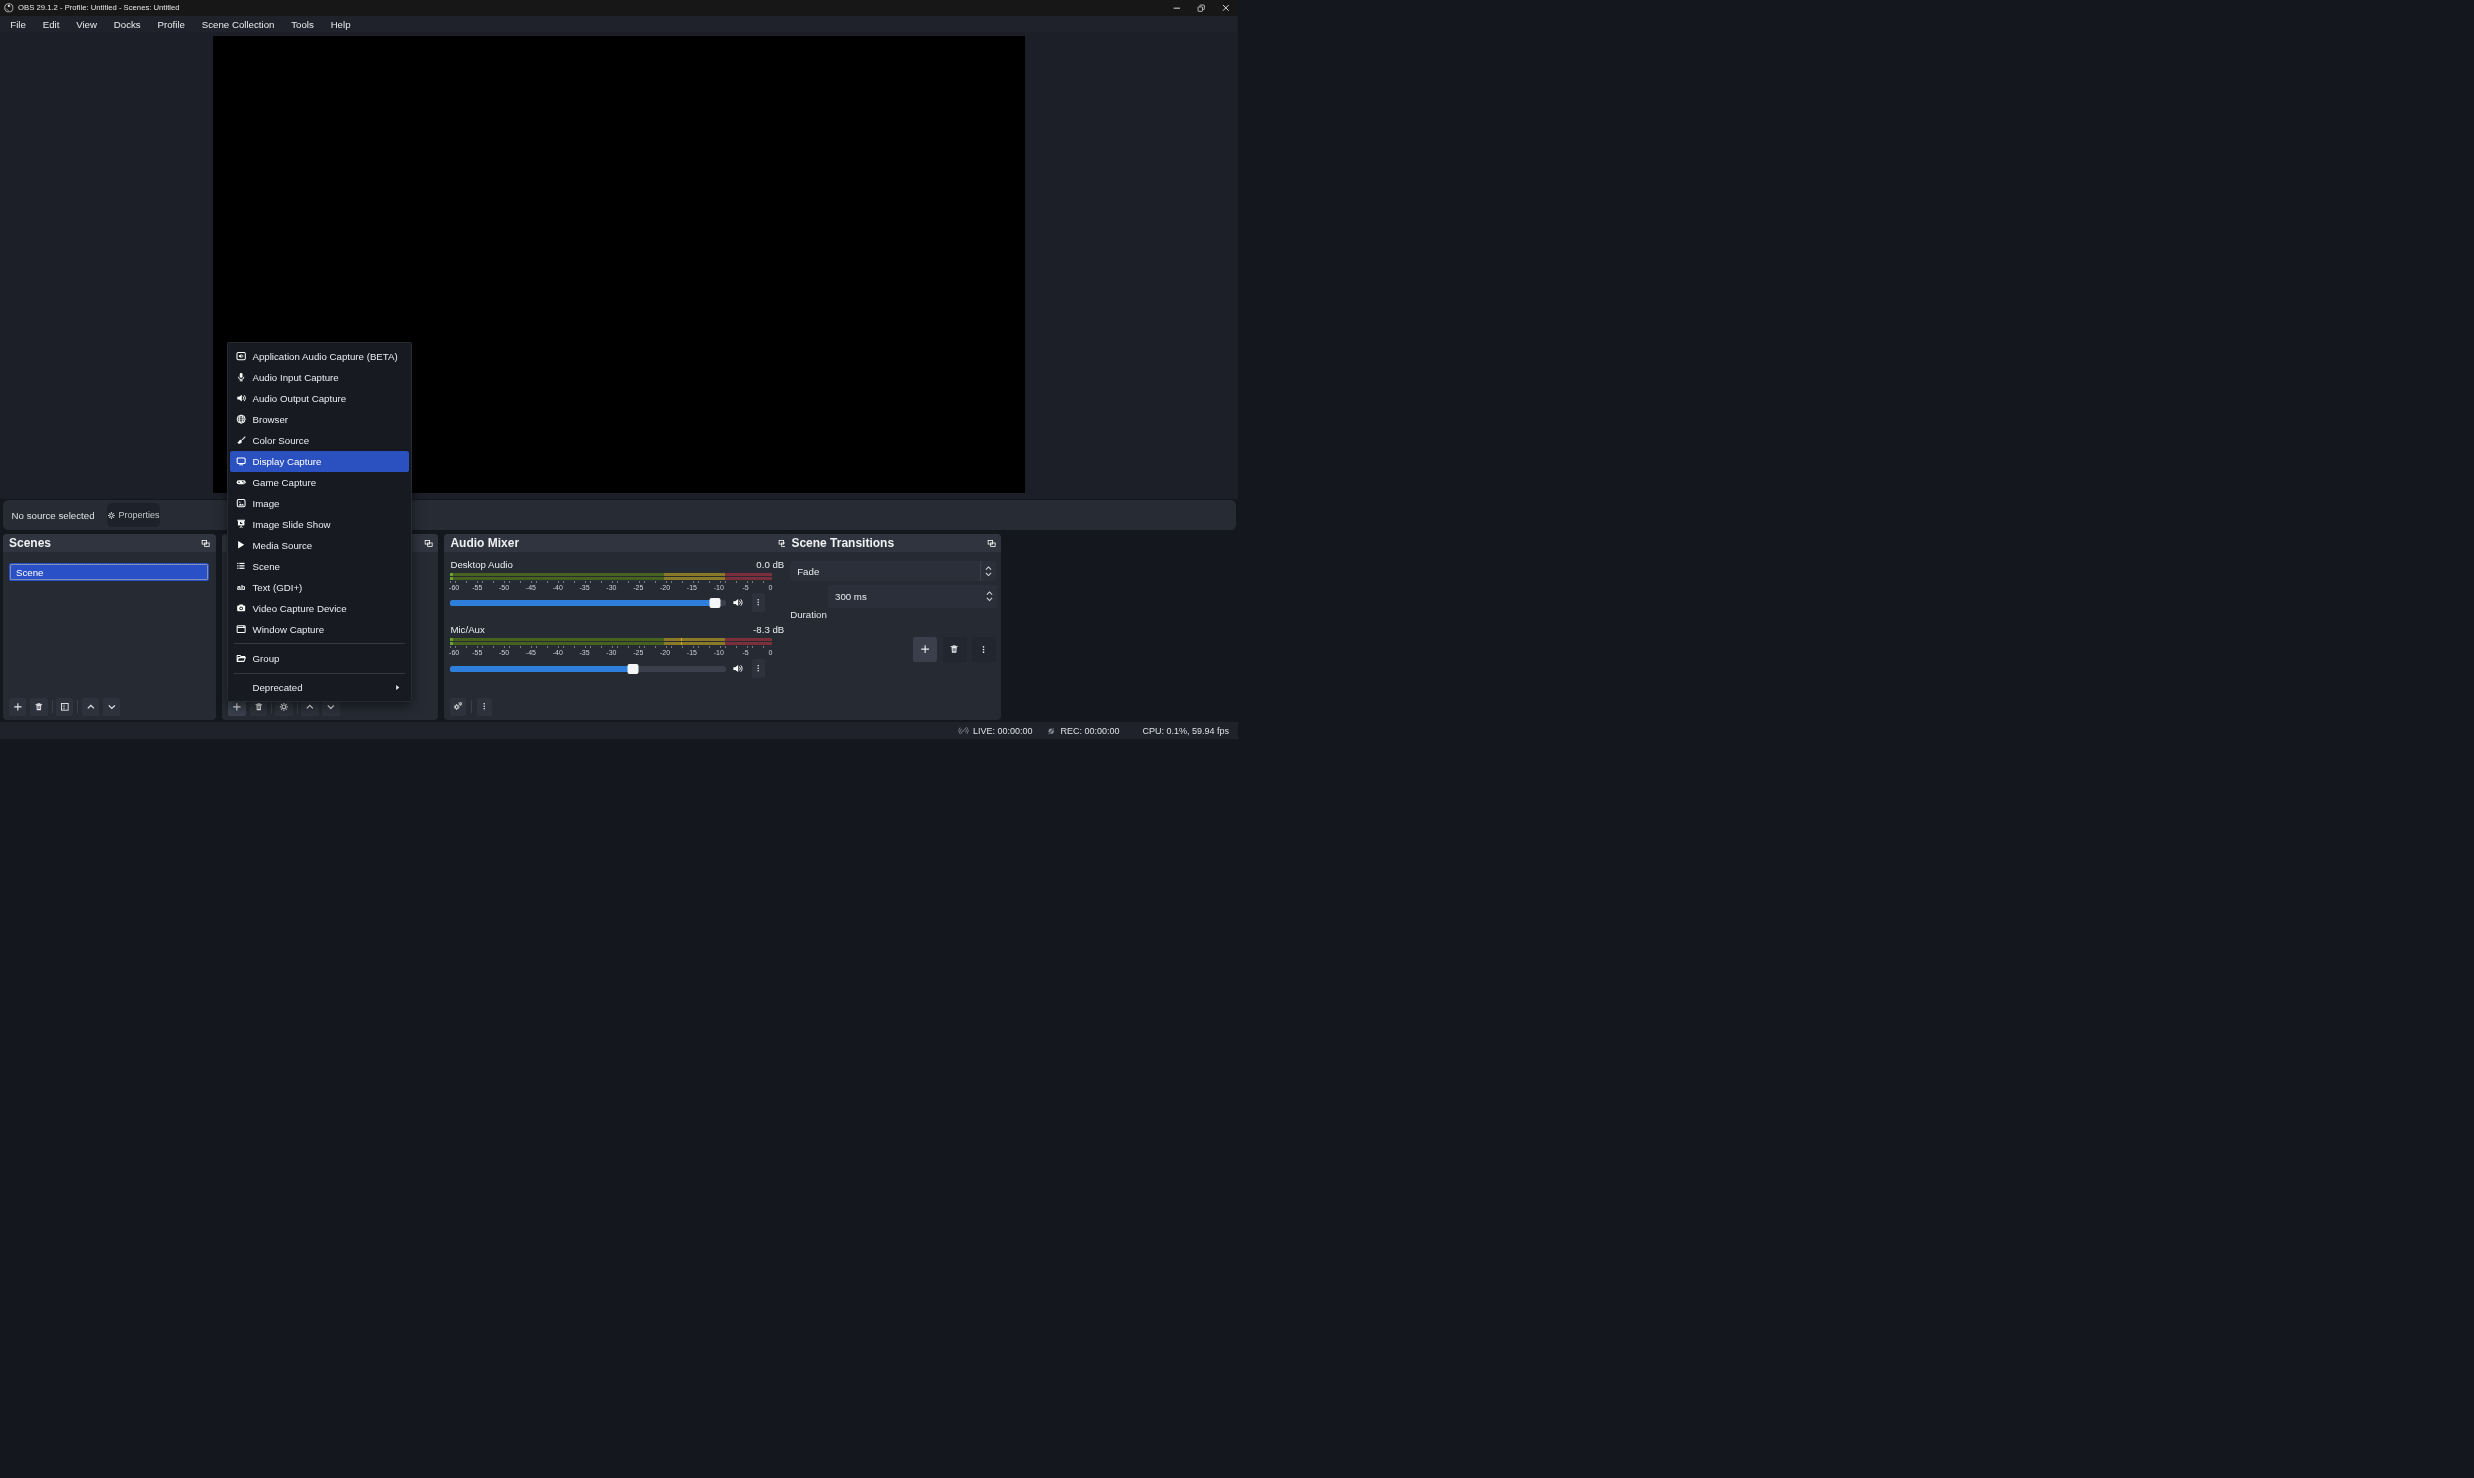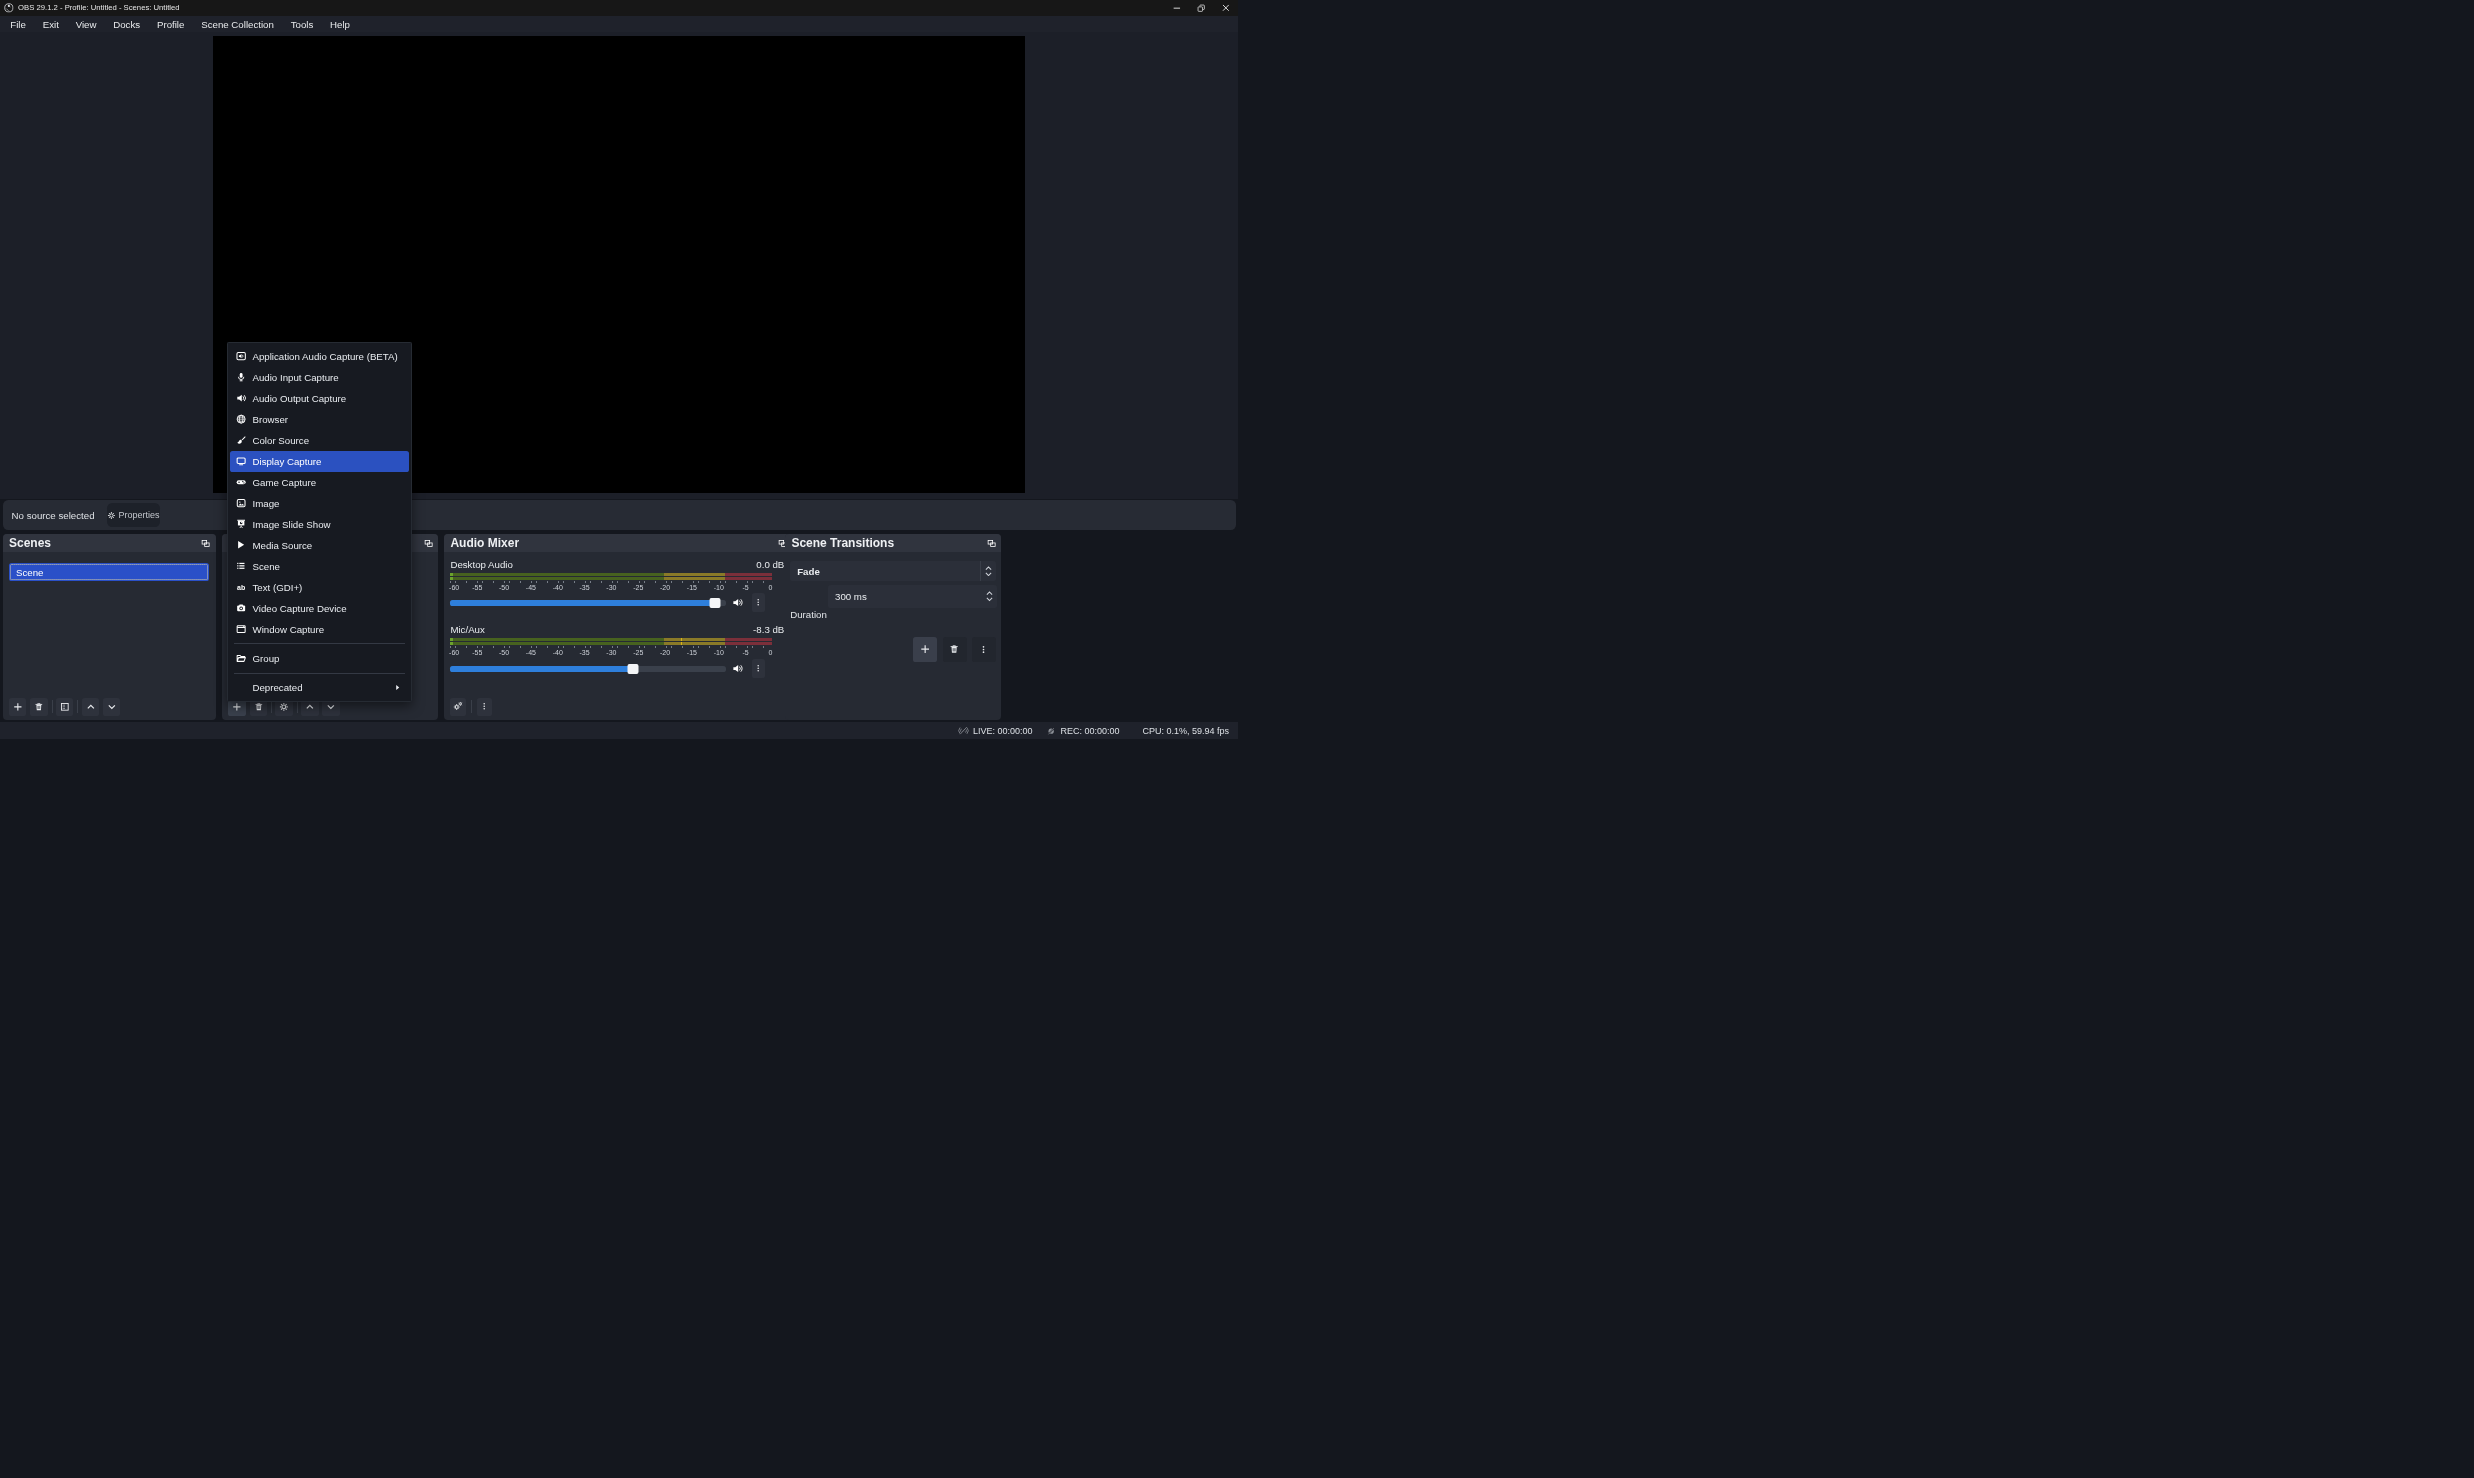"Exit" span.menu-item { text: Exit -> Edit }
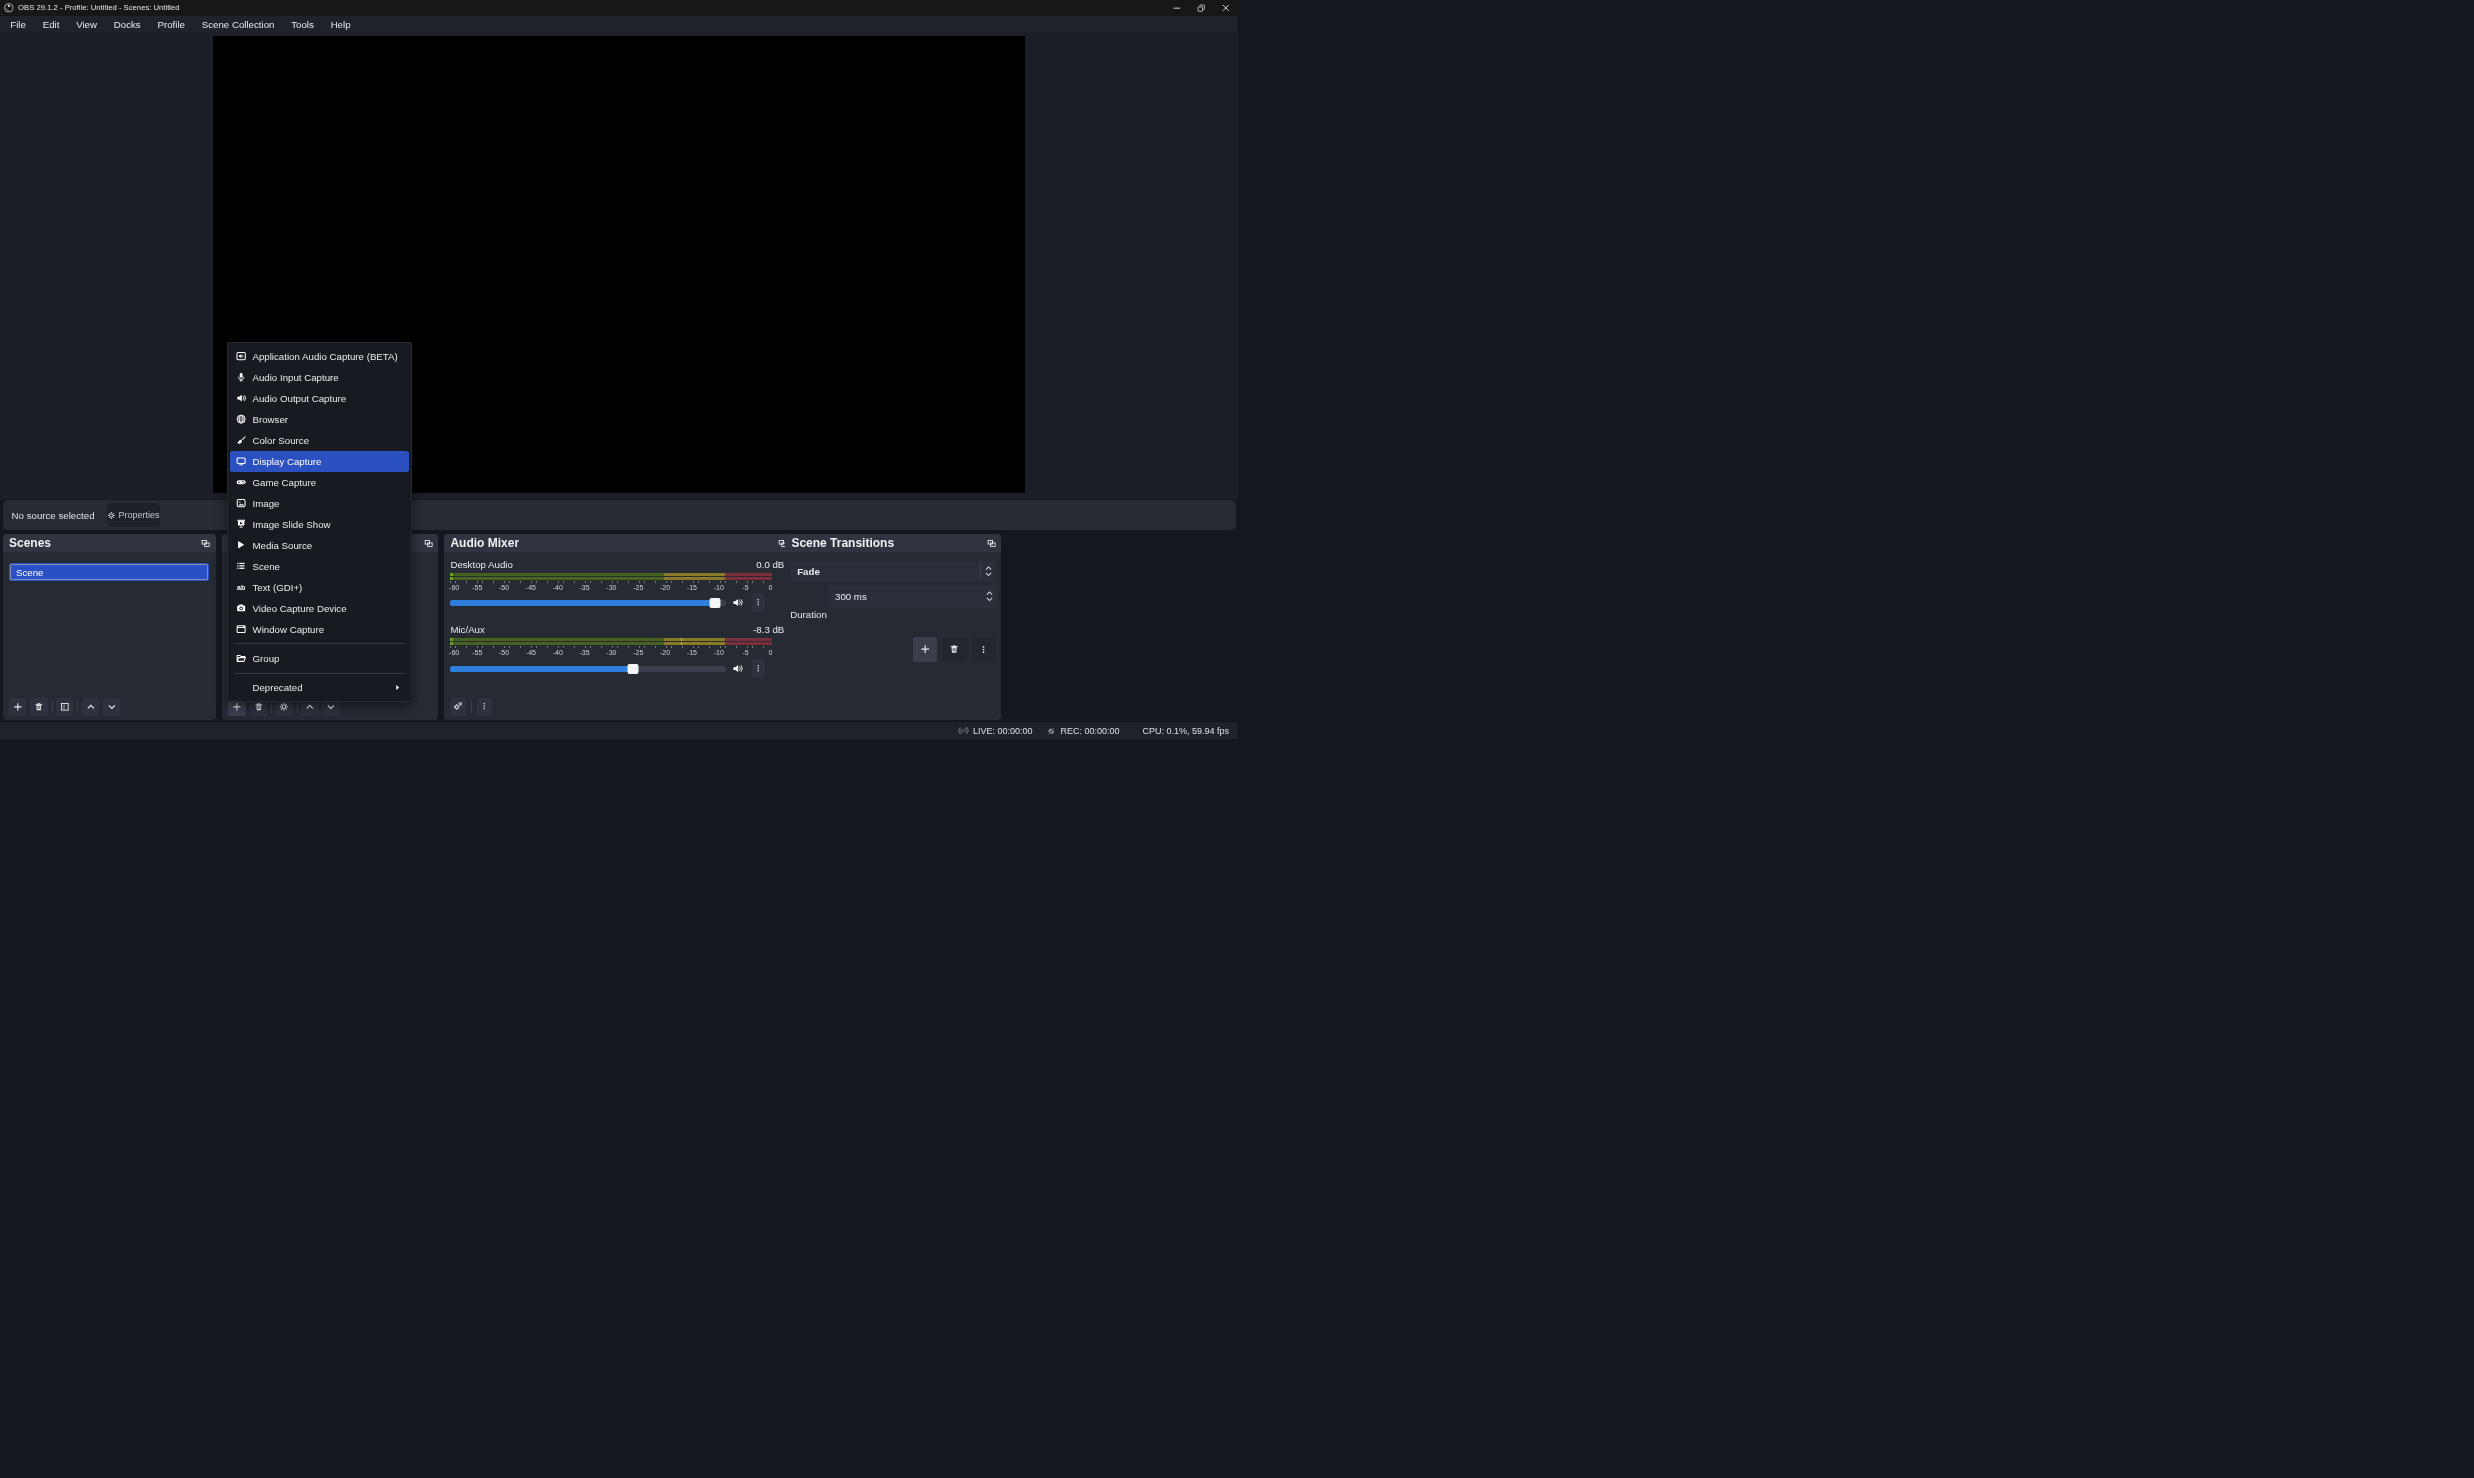"Fade" div.combo { font-weight: bold -> none }
